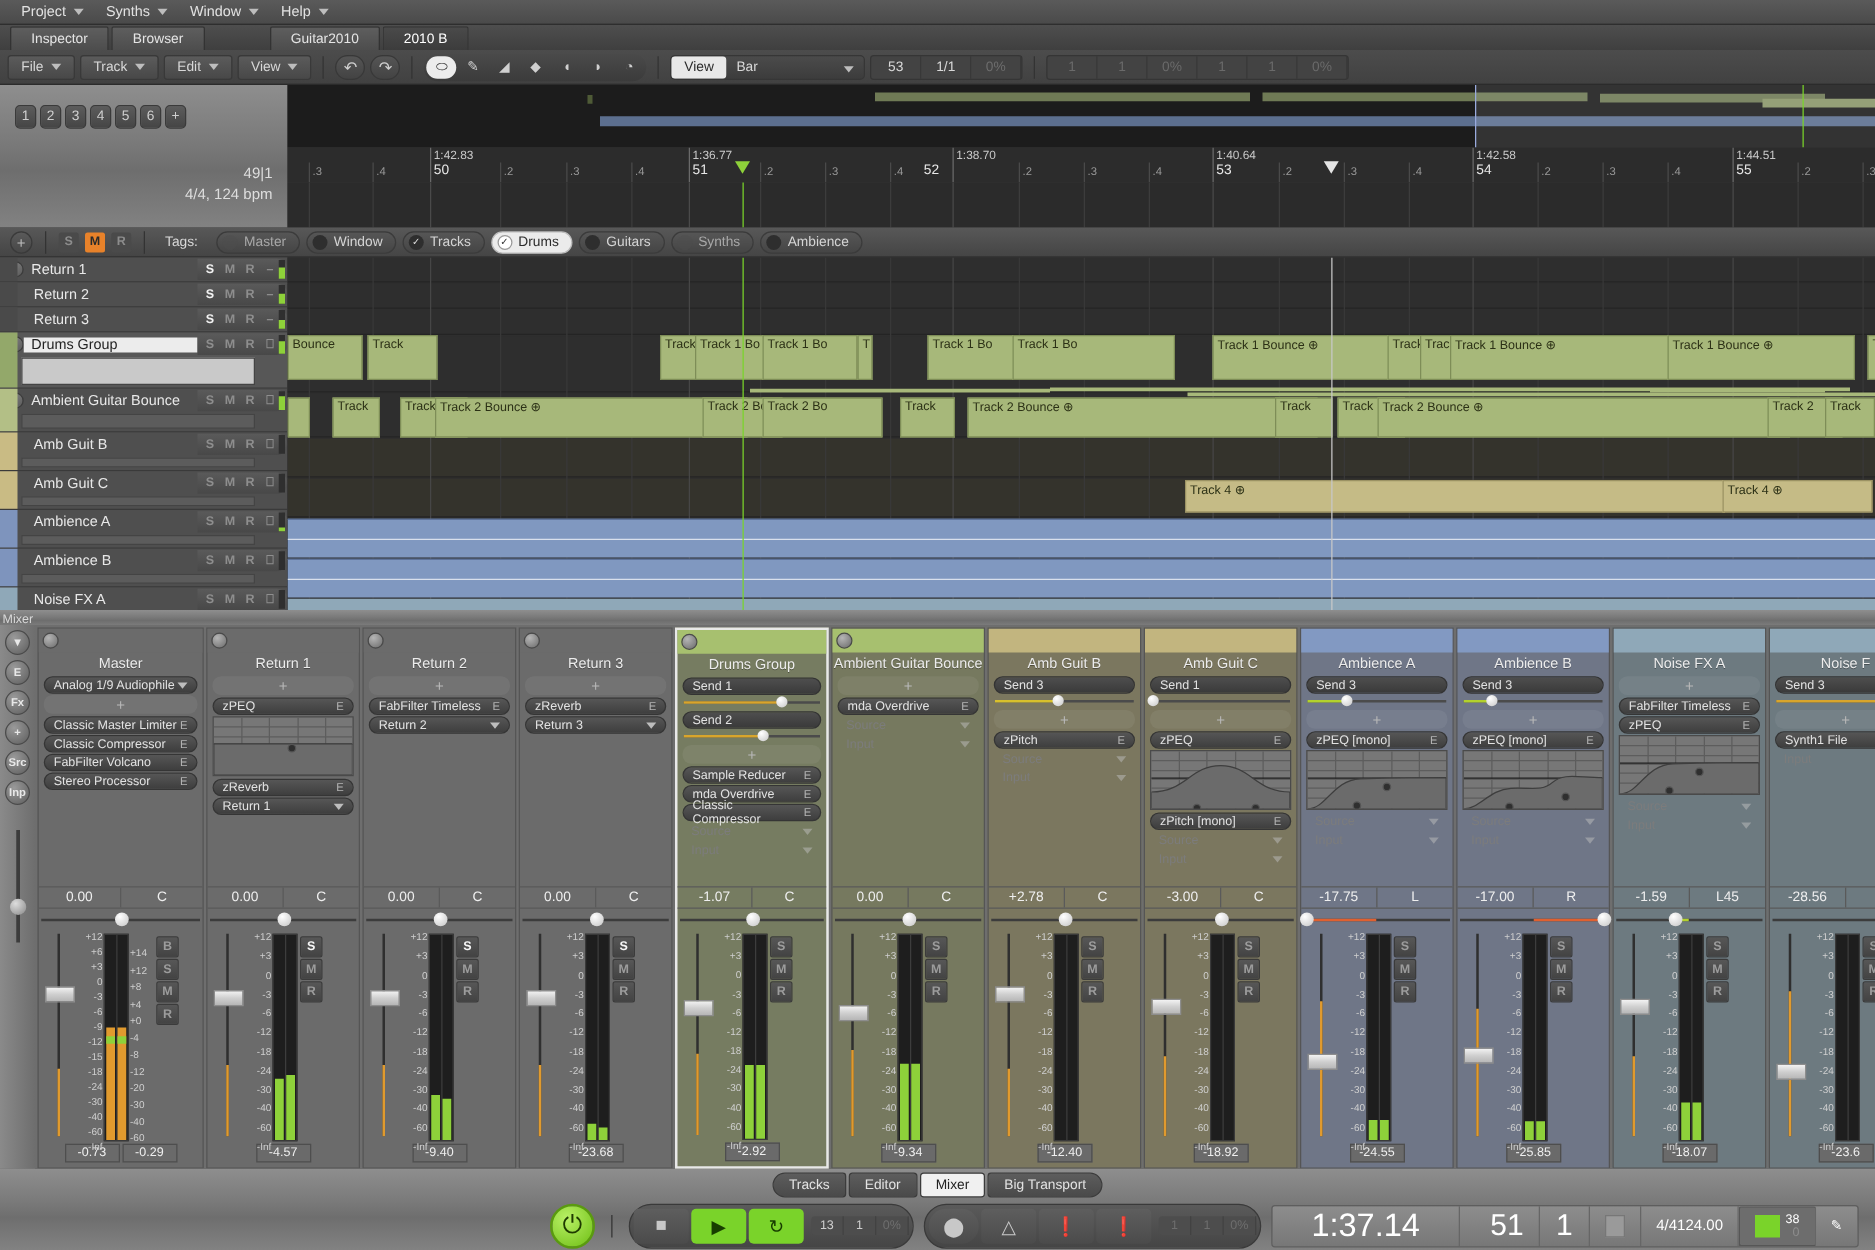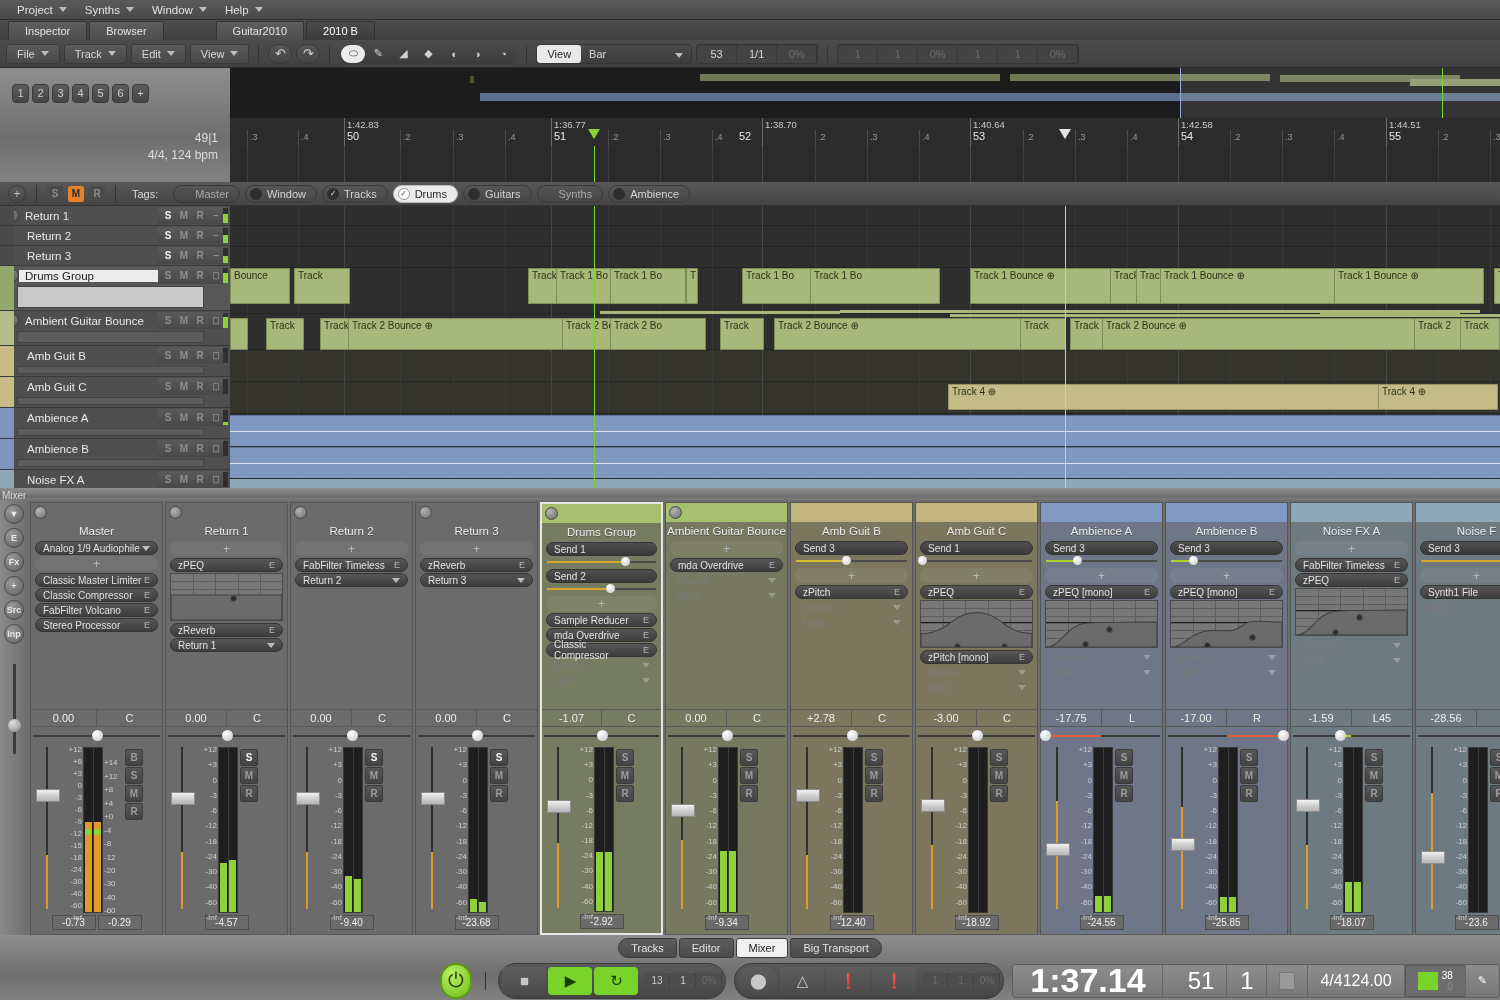"1:37.14" .bigtime .t1 { font-size: 34px -> 26px; font-weight: bold -> none }
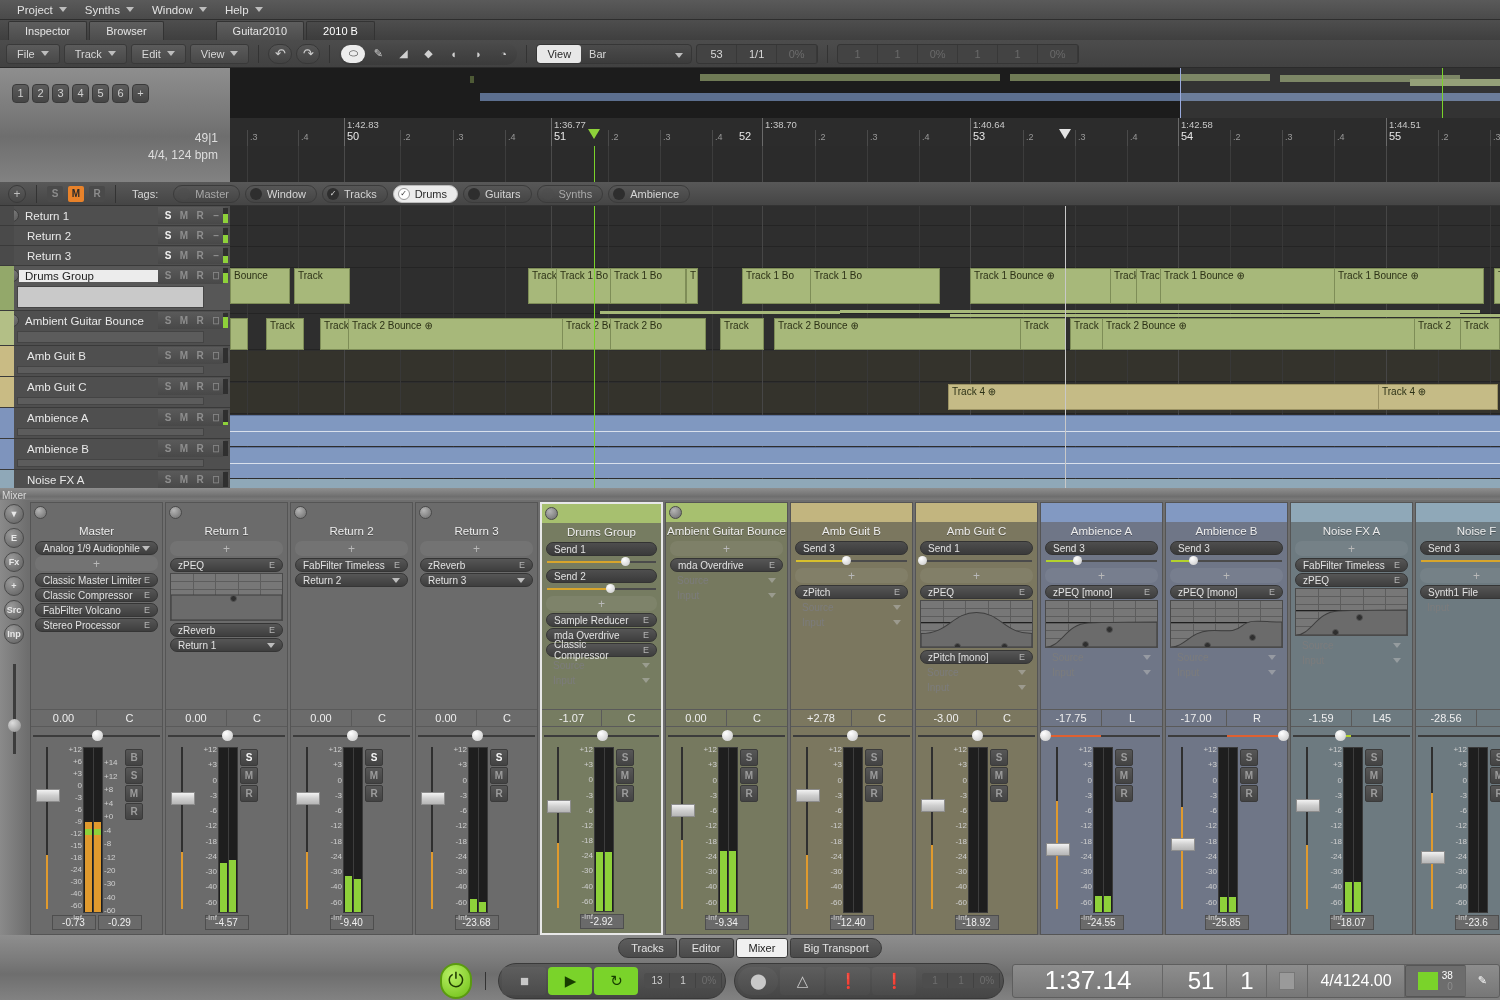"4/4" .sigbox { font-size: 16px -> 12px }
